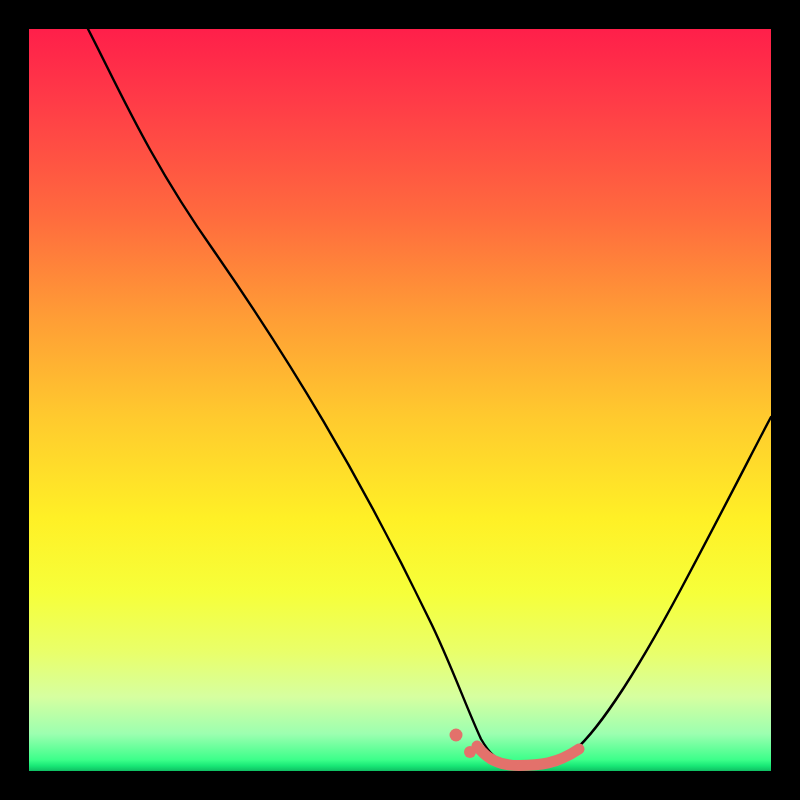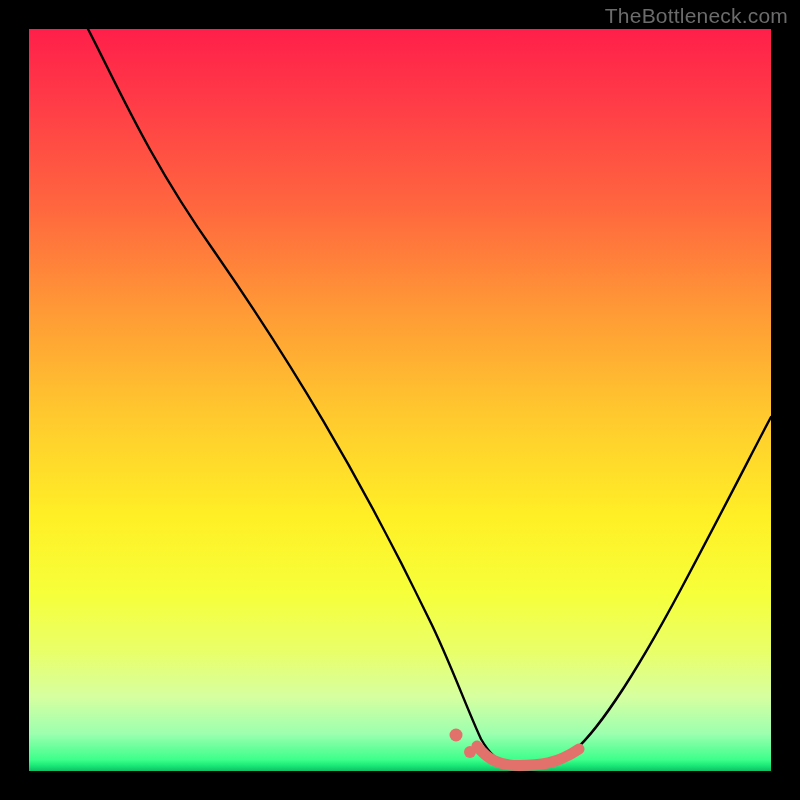"TheBottleneck.com" div.watermark { html: <div>TheBottleneck.com</div> -> none }
